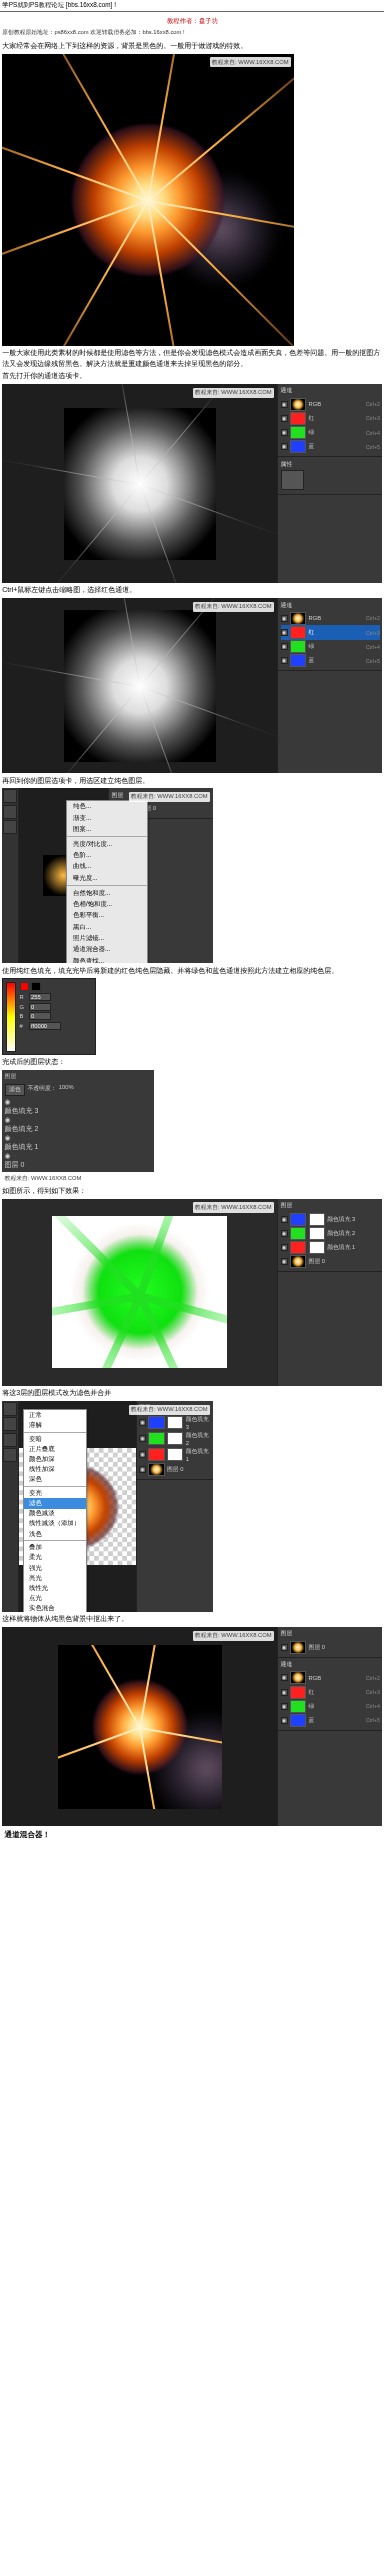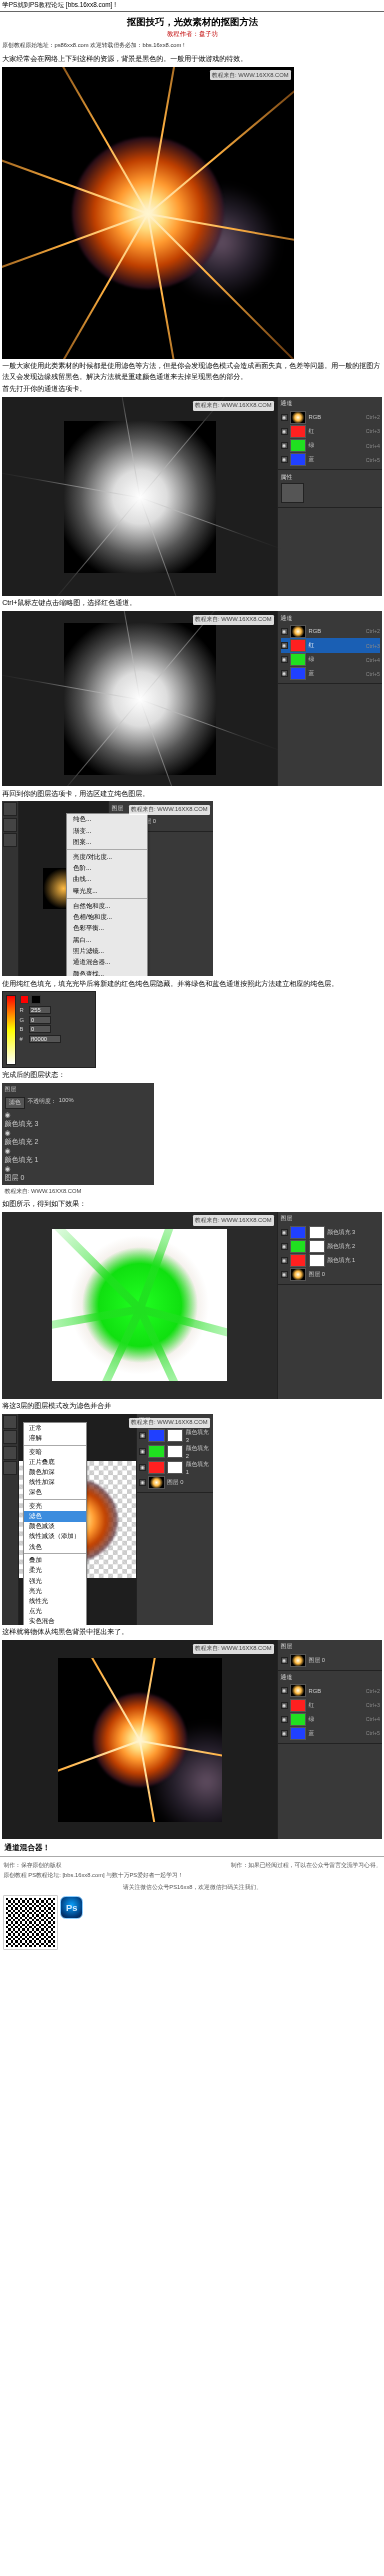"抠图技巧，光效素材的抠图方法" h1 { html: <h1>抠图技巧，光效素材的抠图方法</h1> -> none }
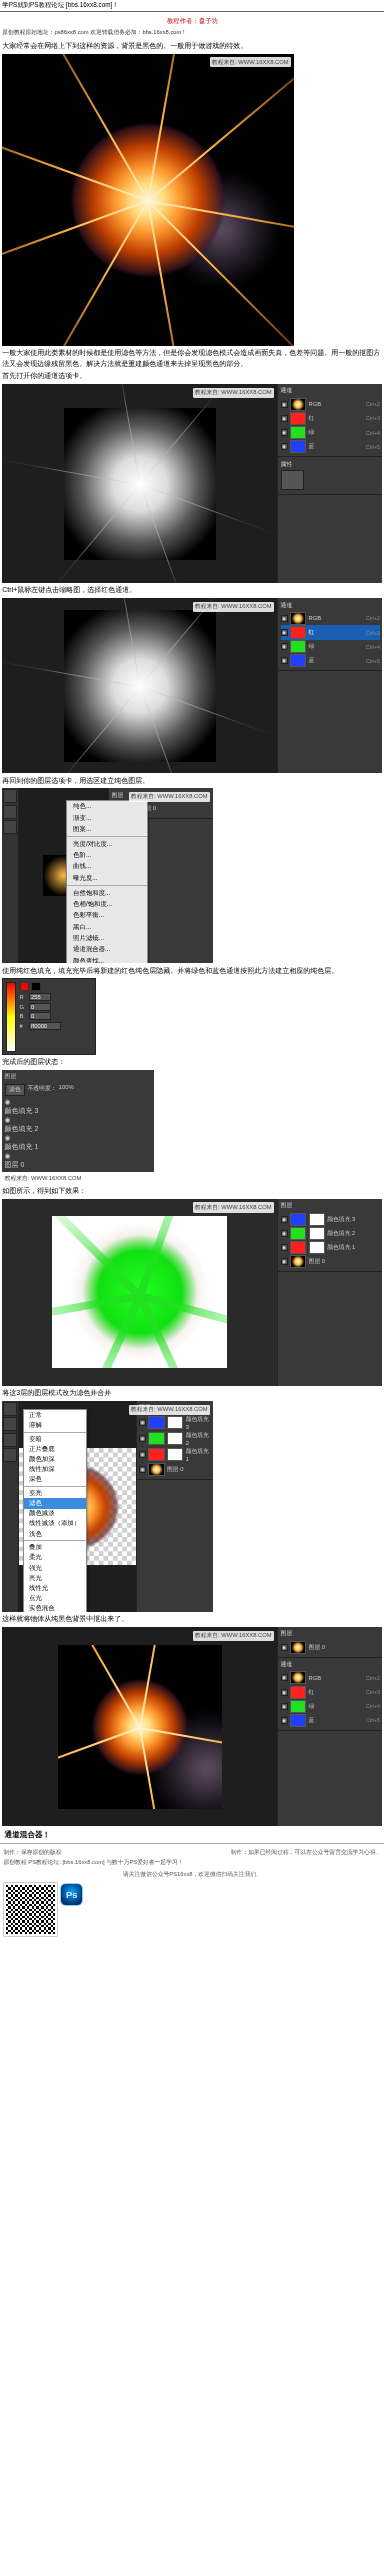"Ps" div.footer { html: <div> <div> <span>制作：保存原创的版权</span> <span>制作：如果已经阅过程，可以在公众号留言交流学习心得。</span> </div> <div>原创教程 PS教程论坛: [bbs.16xx8.com] 与数十万PS爱好者一起学习！</div> <div>请关注微信公众号PS16xx8，欢迎微信扫码关注我们。</div> <div> <div></div> <div>Ps</div> </div> </div> -> none }
